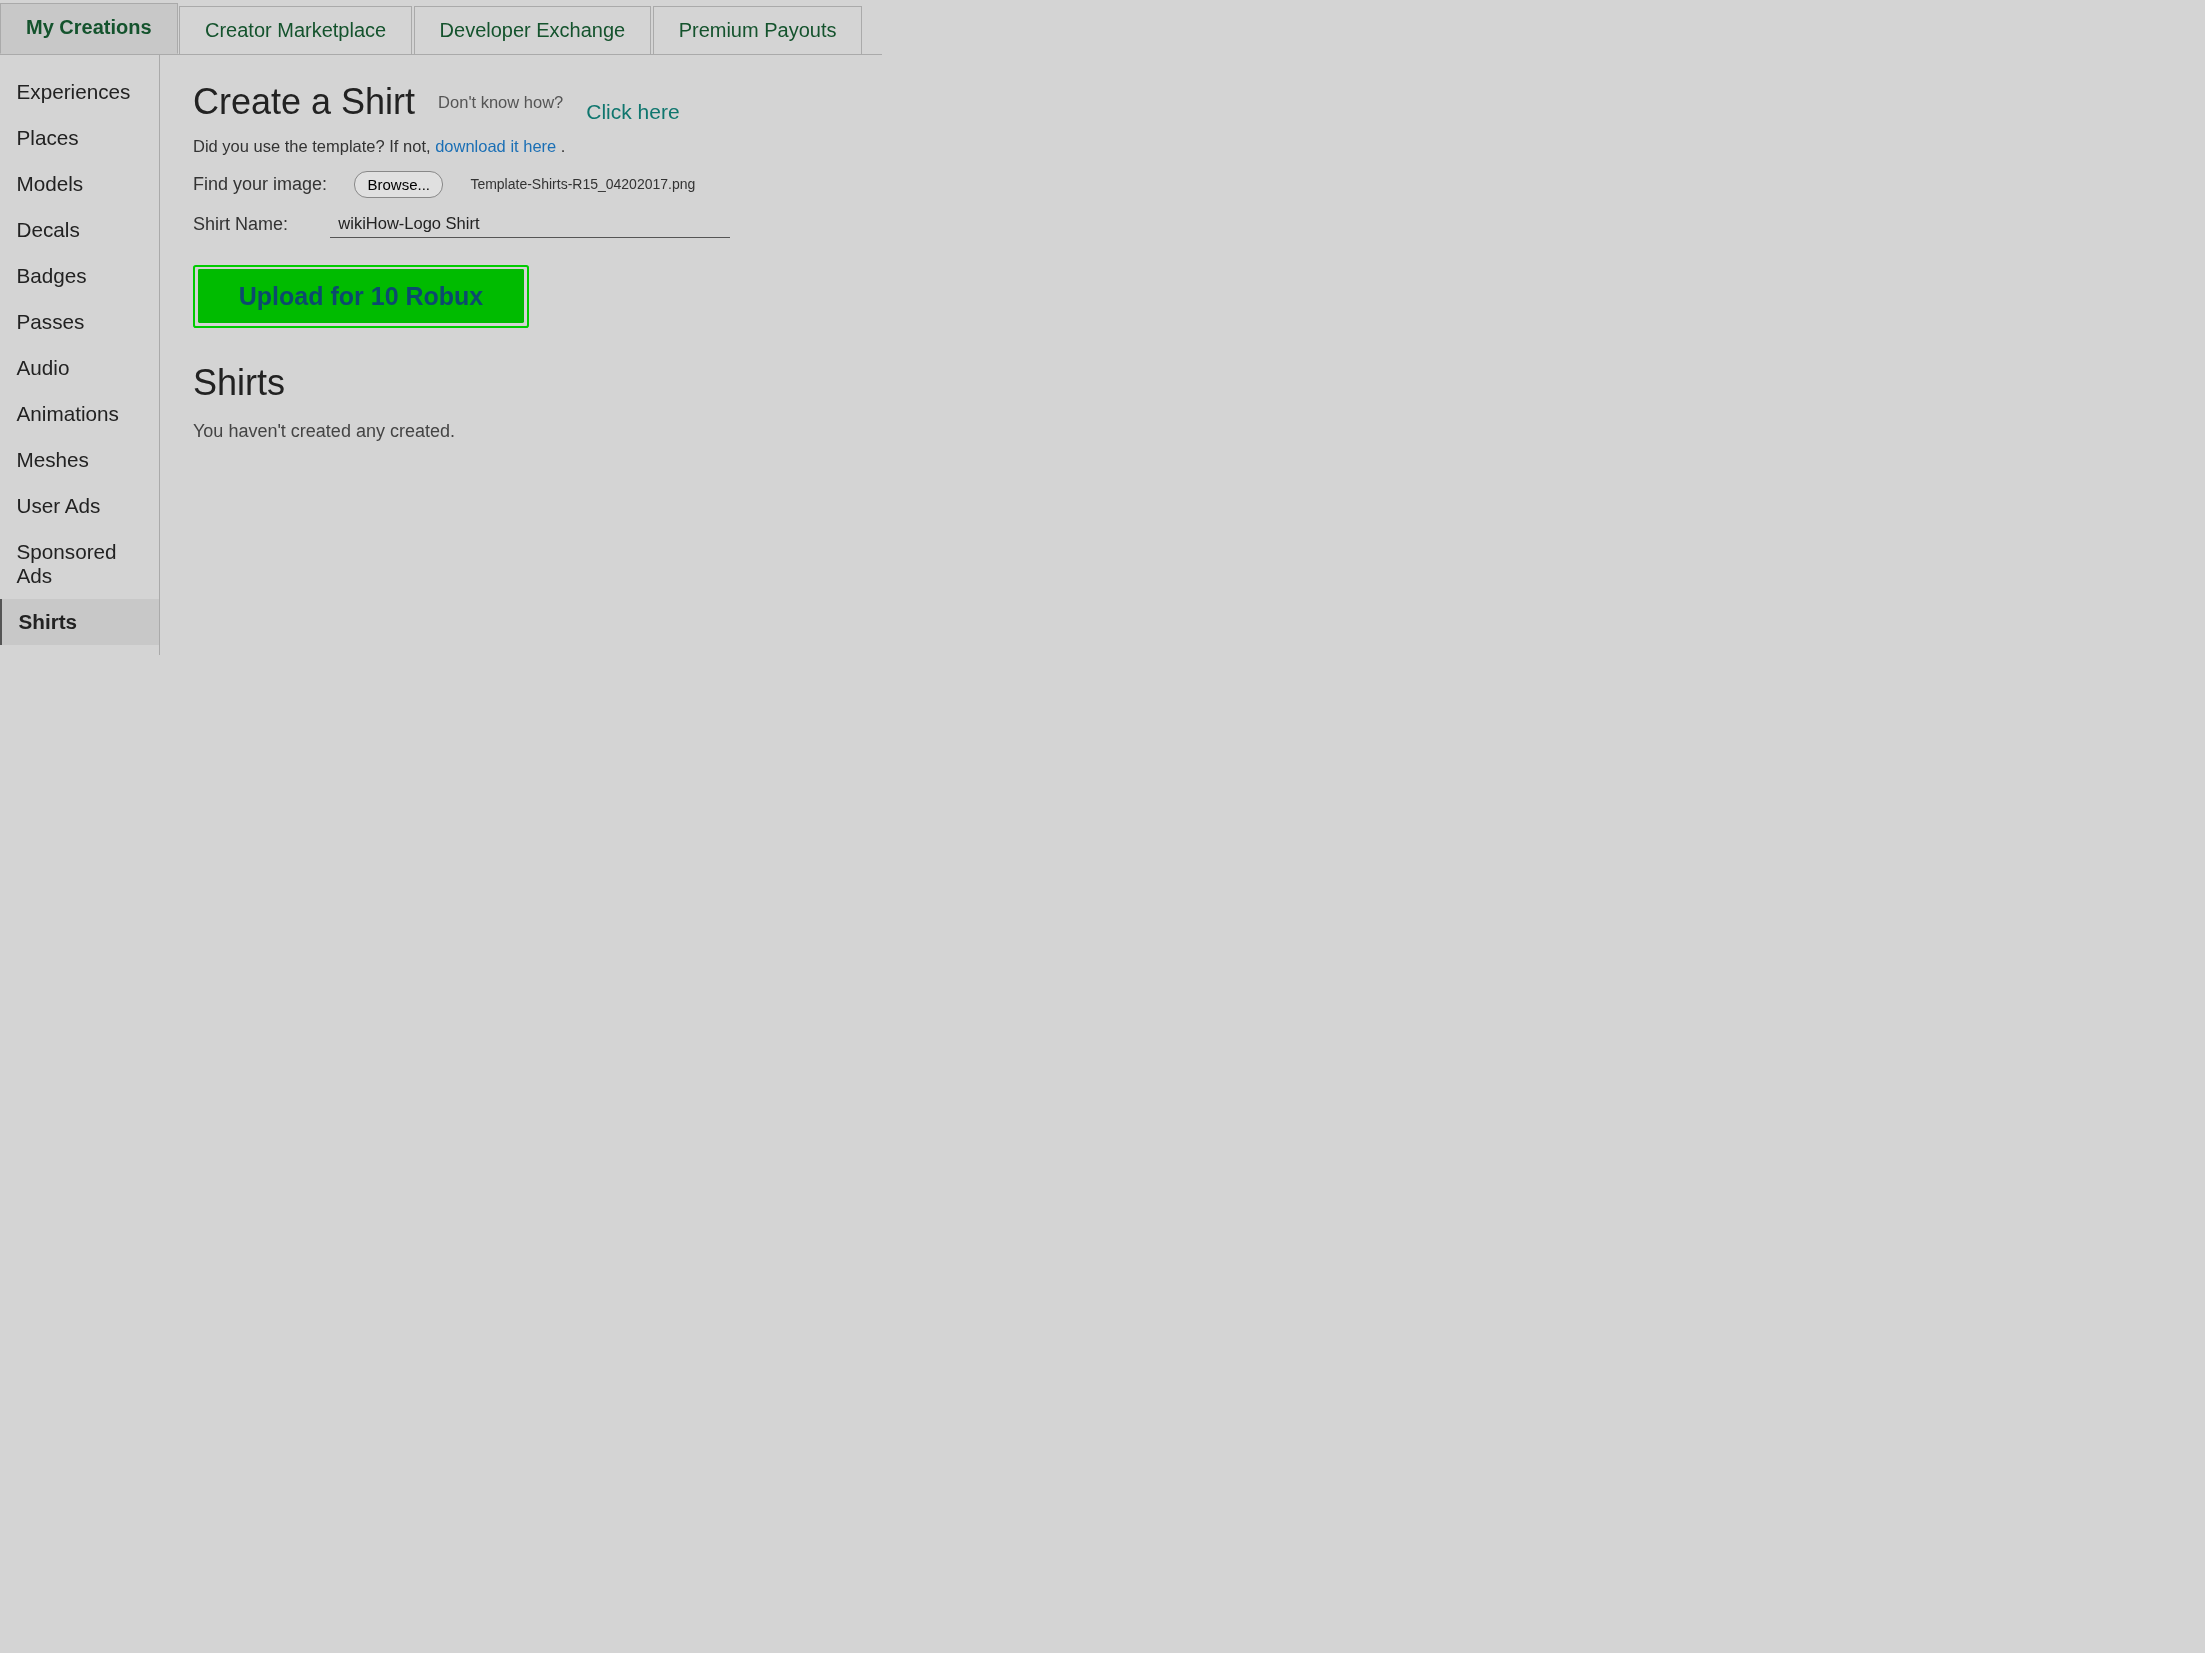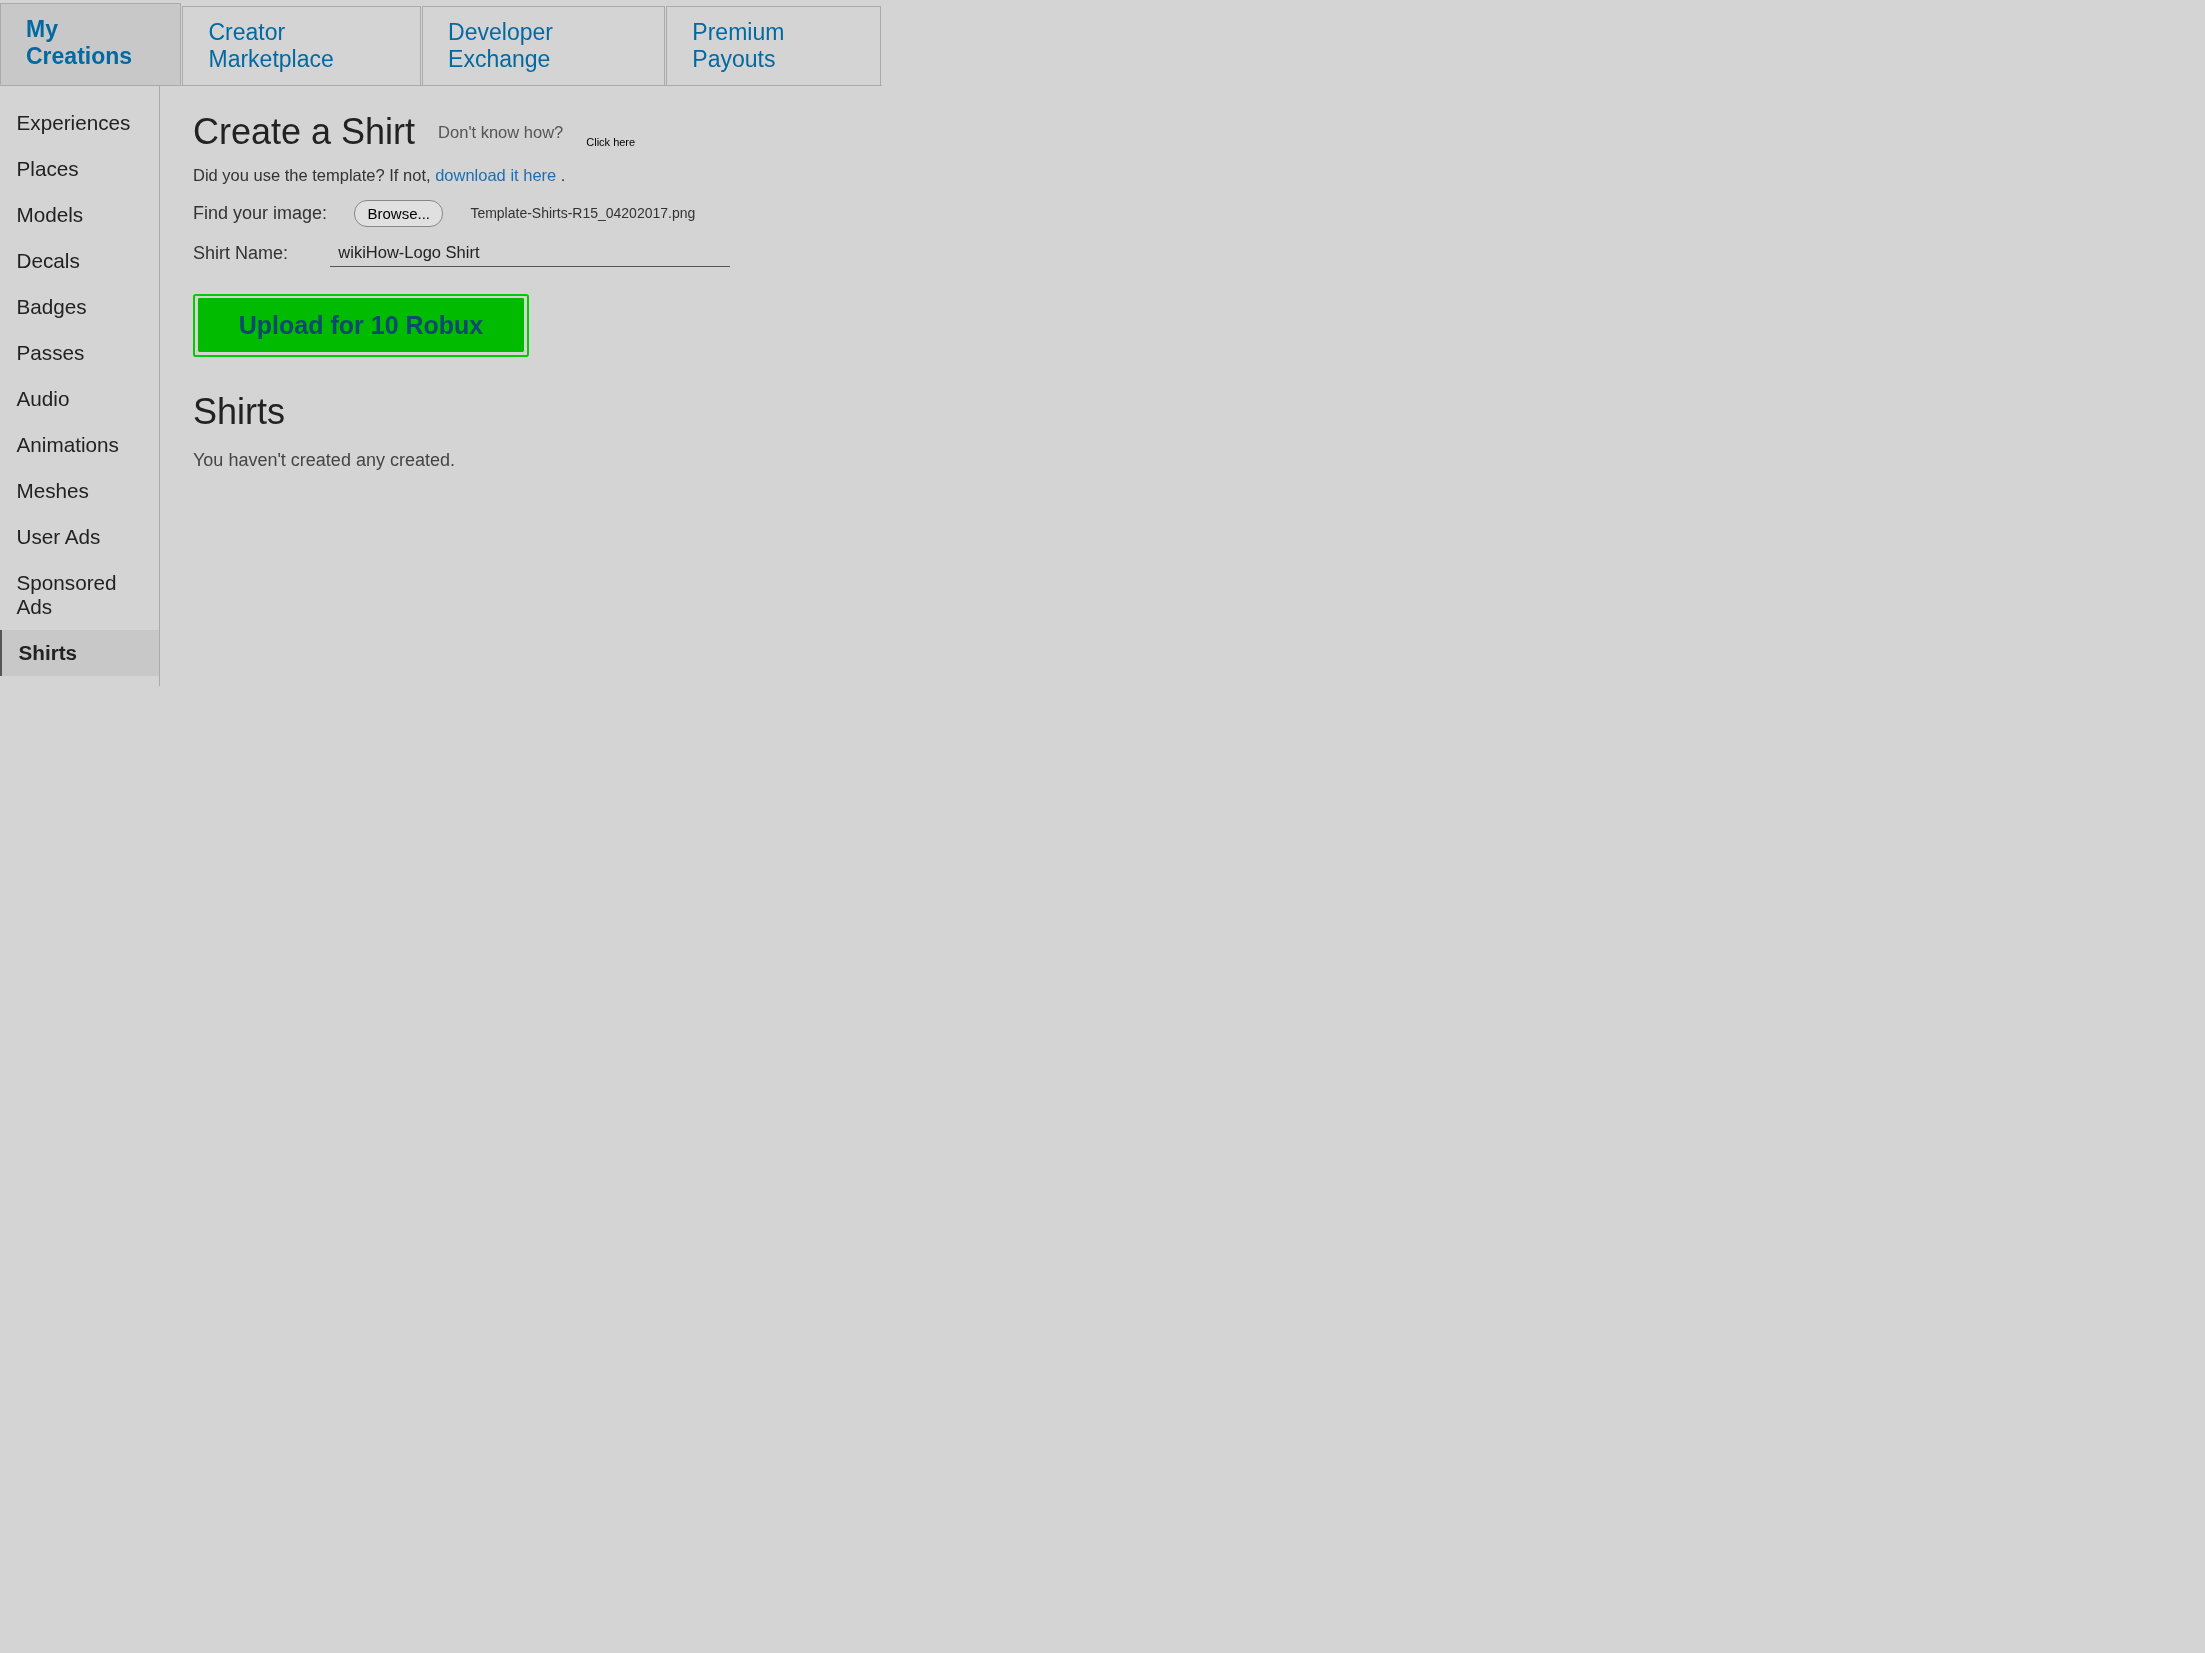"My Creations" .tab { color: #0369a1 -> #14532d; font-size: 23px -> 20px }
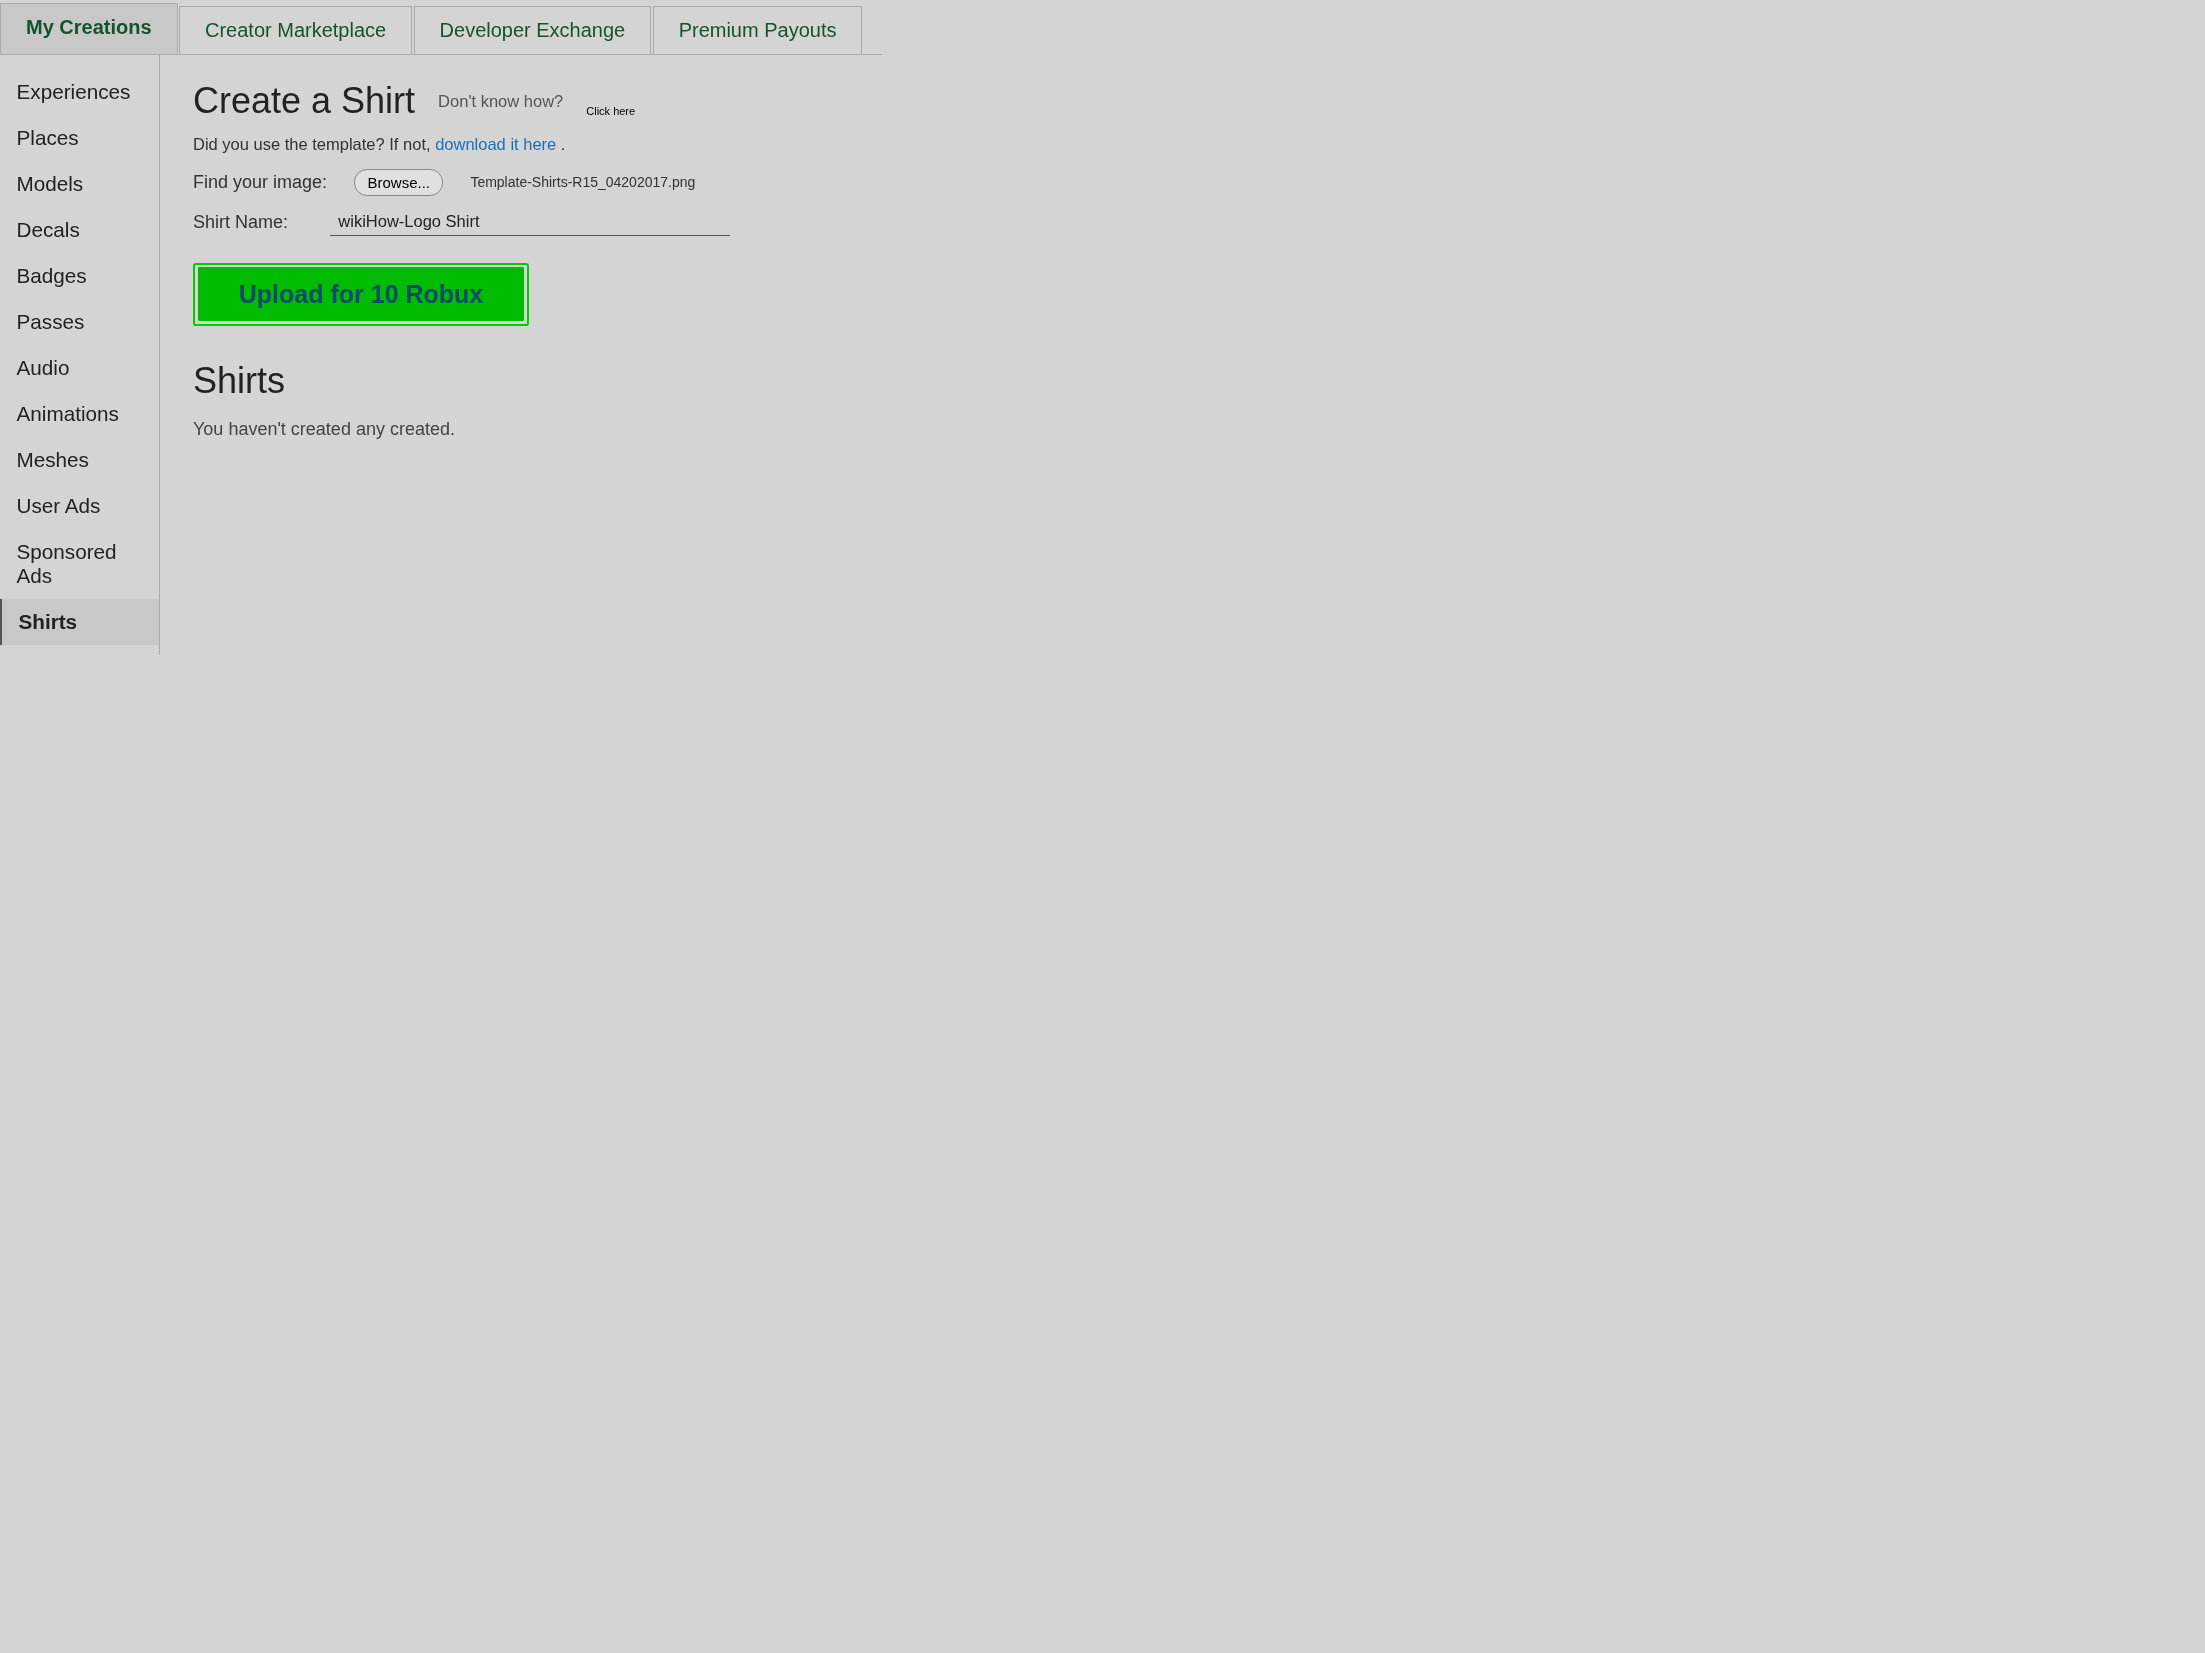"Click here" .click-here-link { color: #000000 -> #0f766e; font-size: 11px -> 21px }
